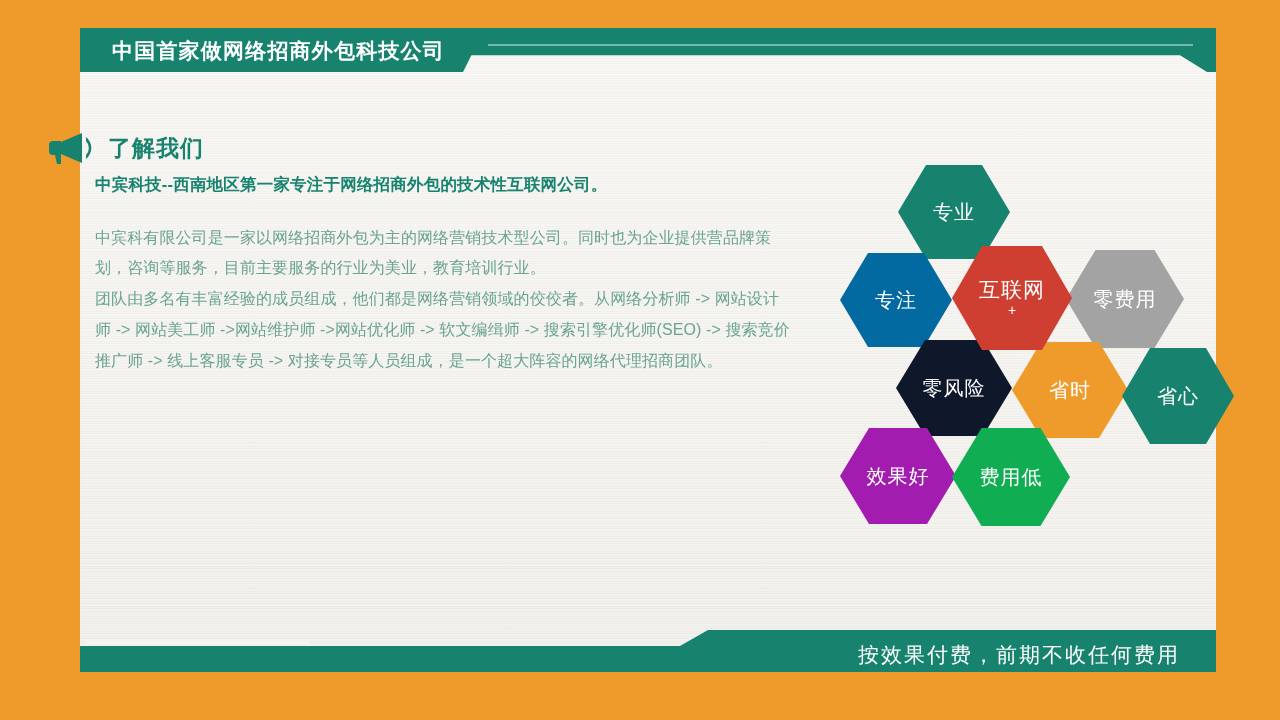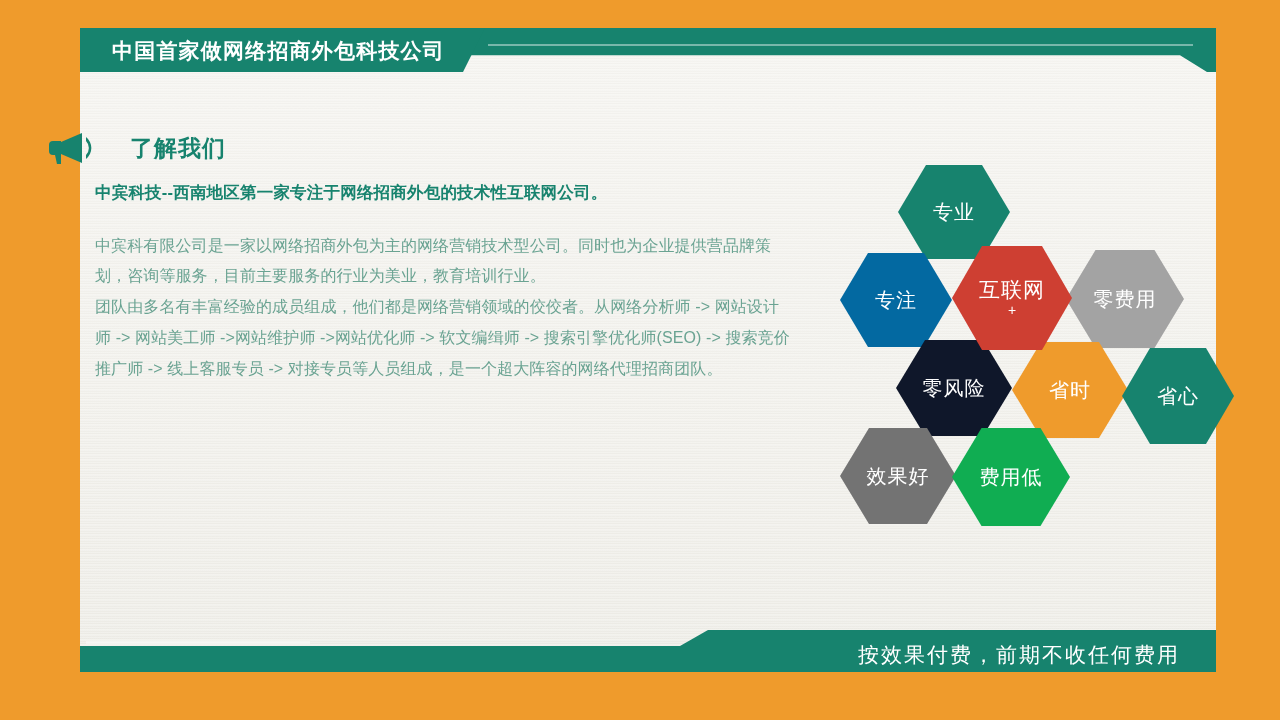"了解我们" #section-heading { gap: 36px -> 14px }
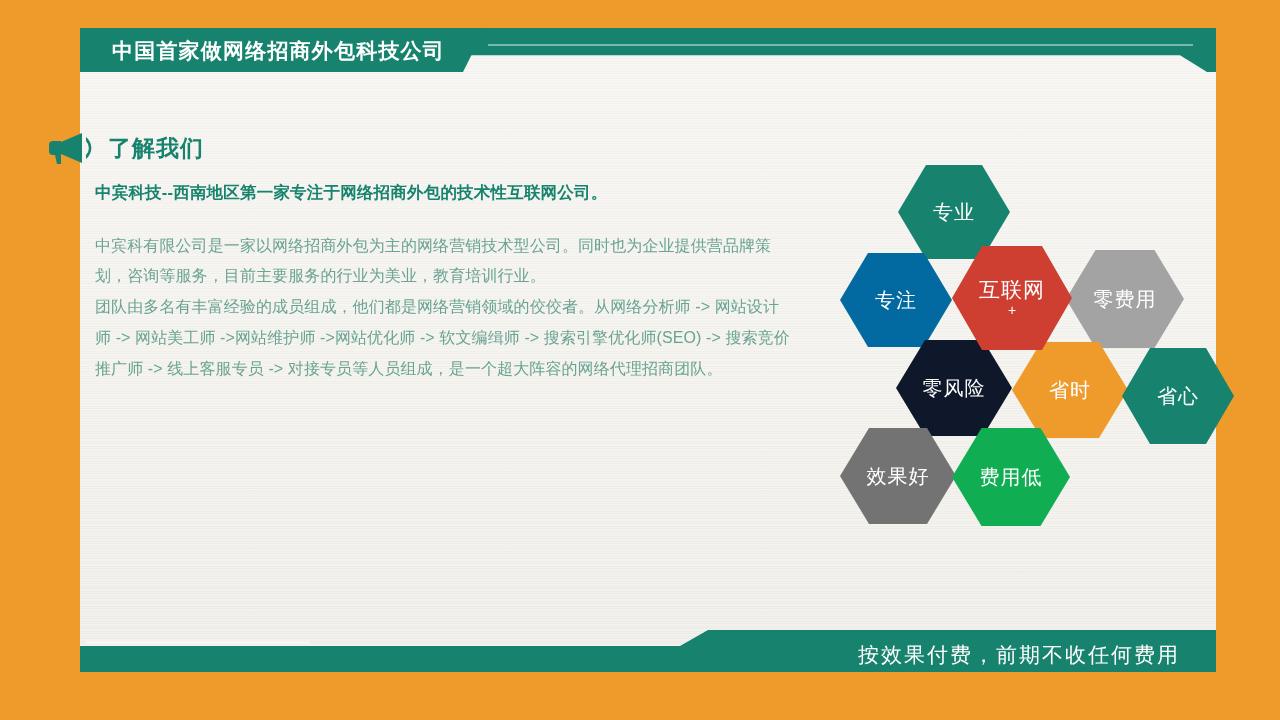"中宾科技--西南地区第一家专注于网络招商外包的技术性互联网公司。" #body-col { top: 180px -> 172px }
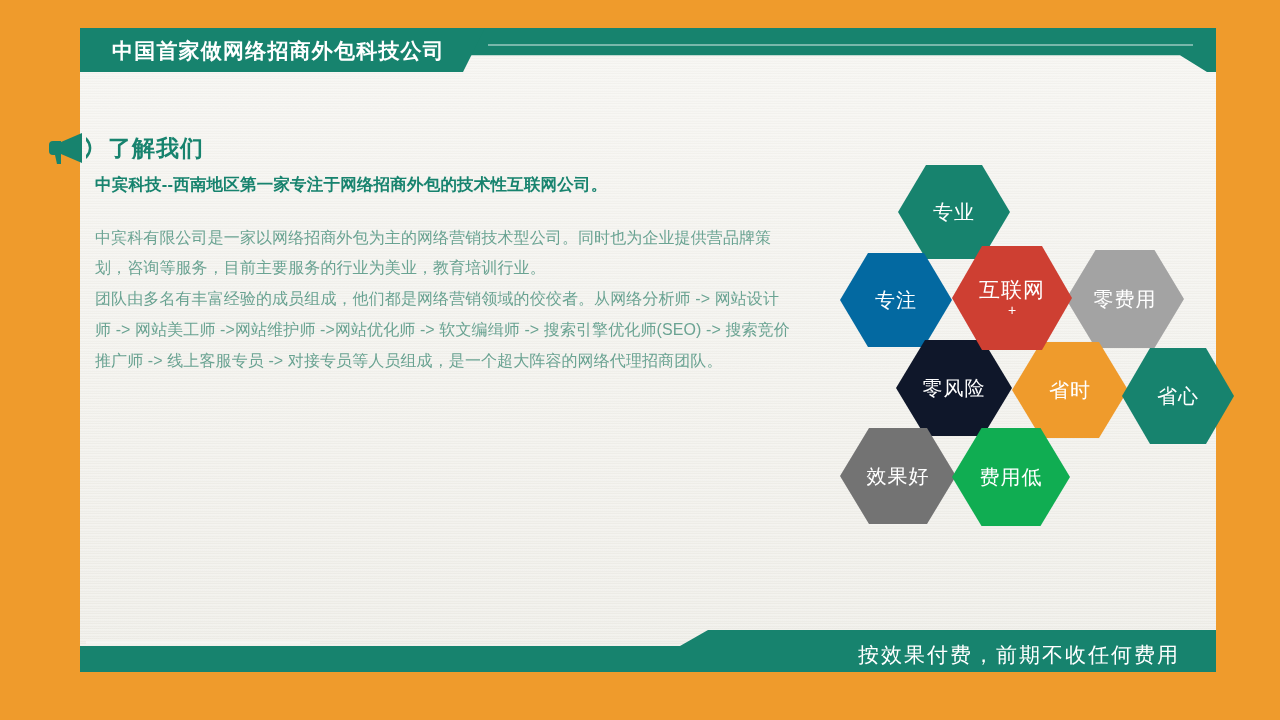"效果好" div.hex { background: #737373 -> #a21caf }
